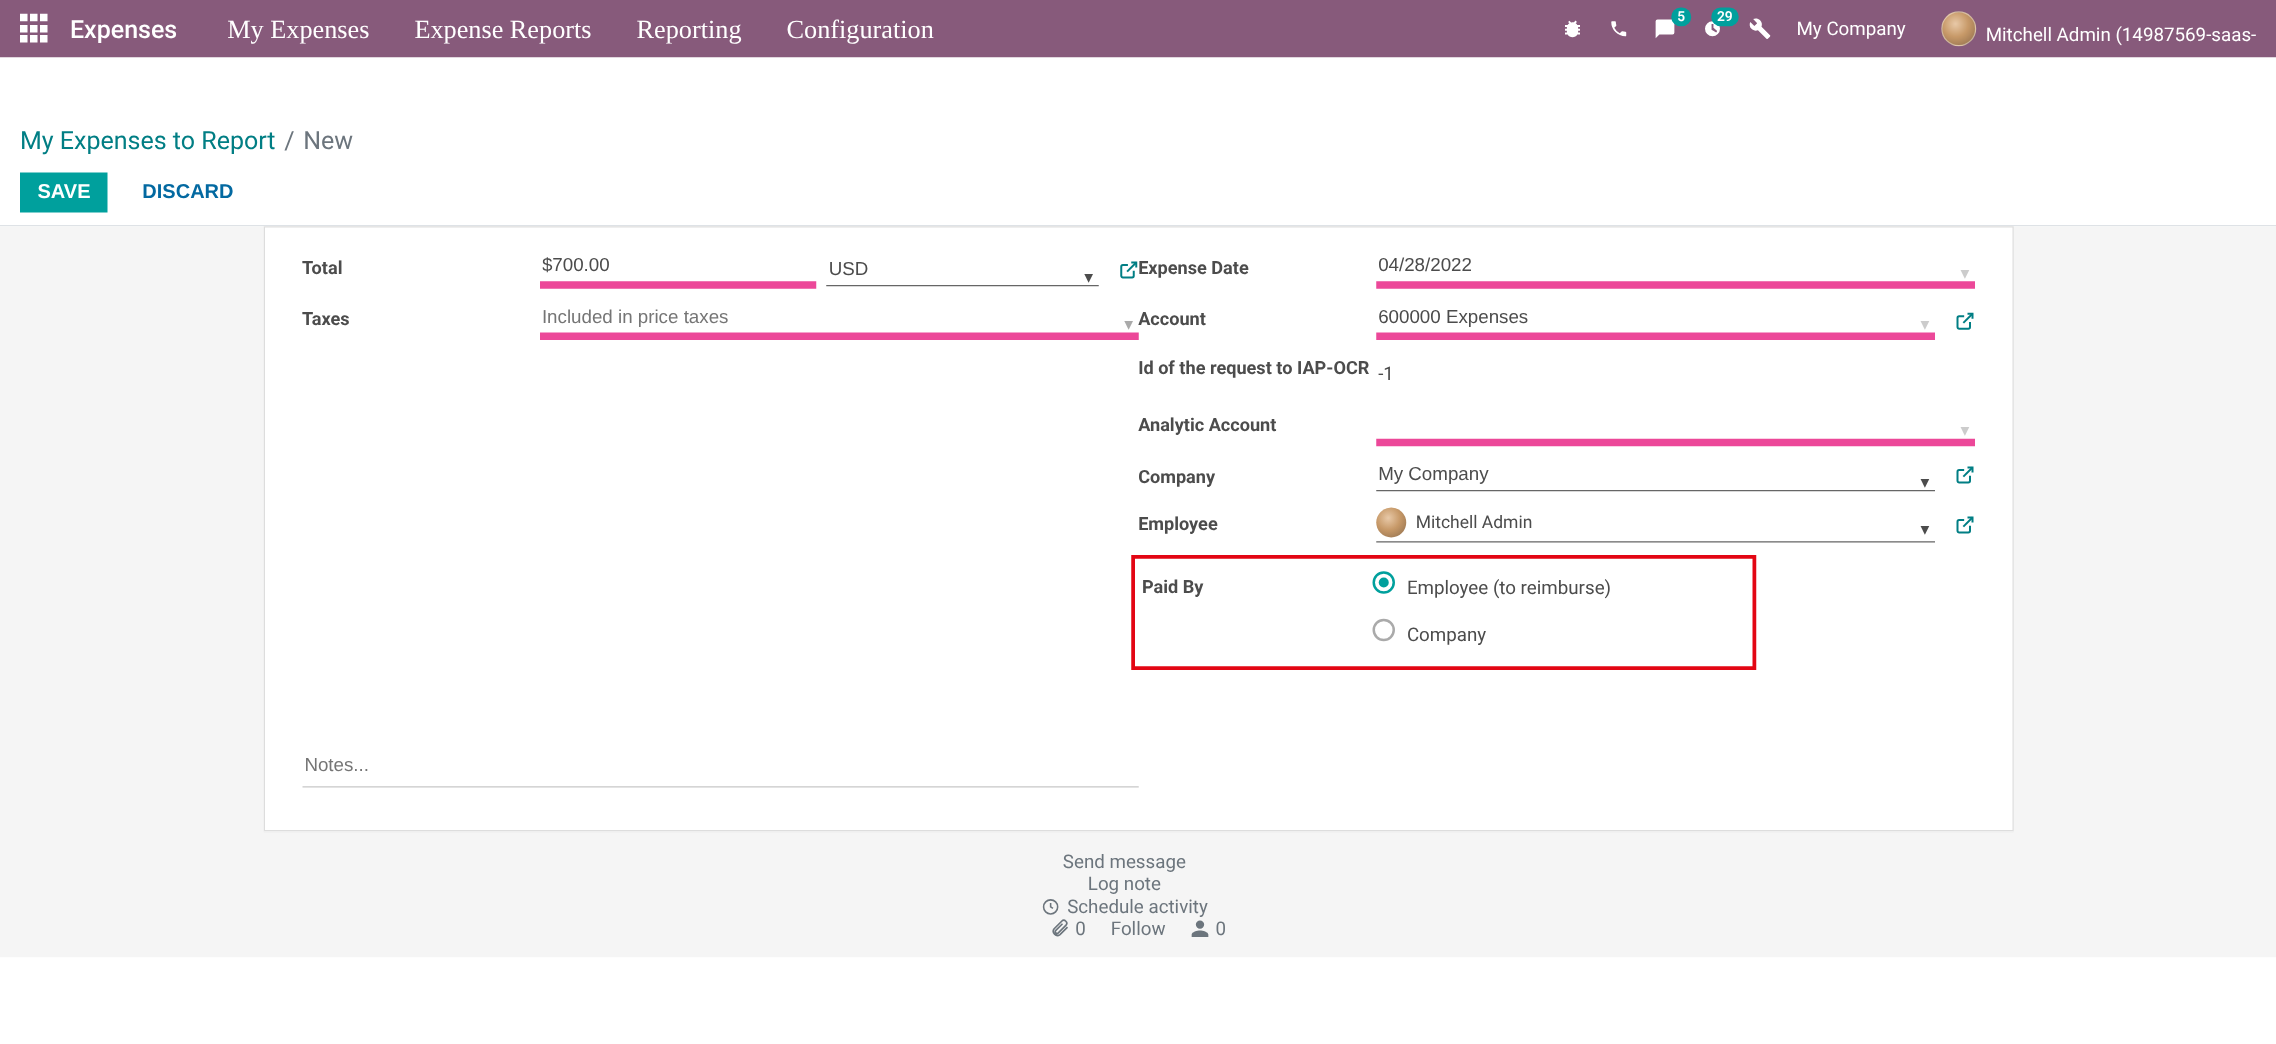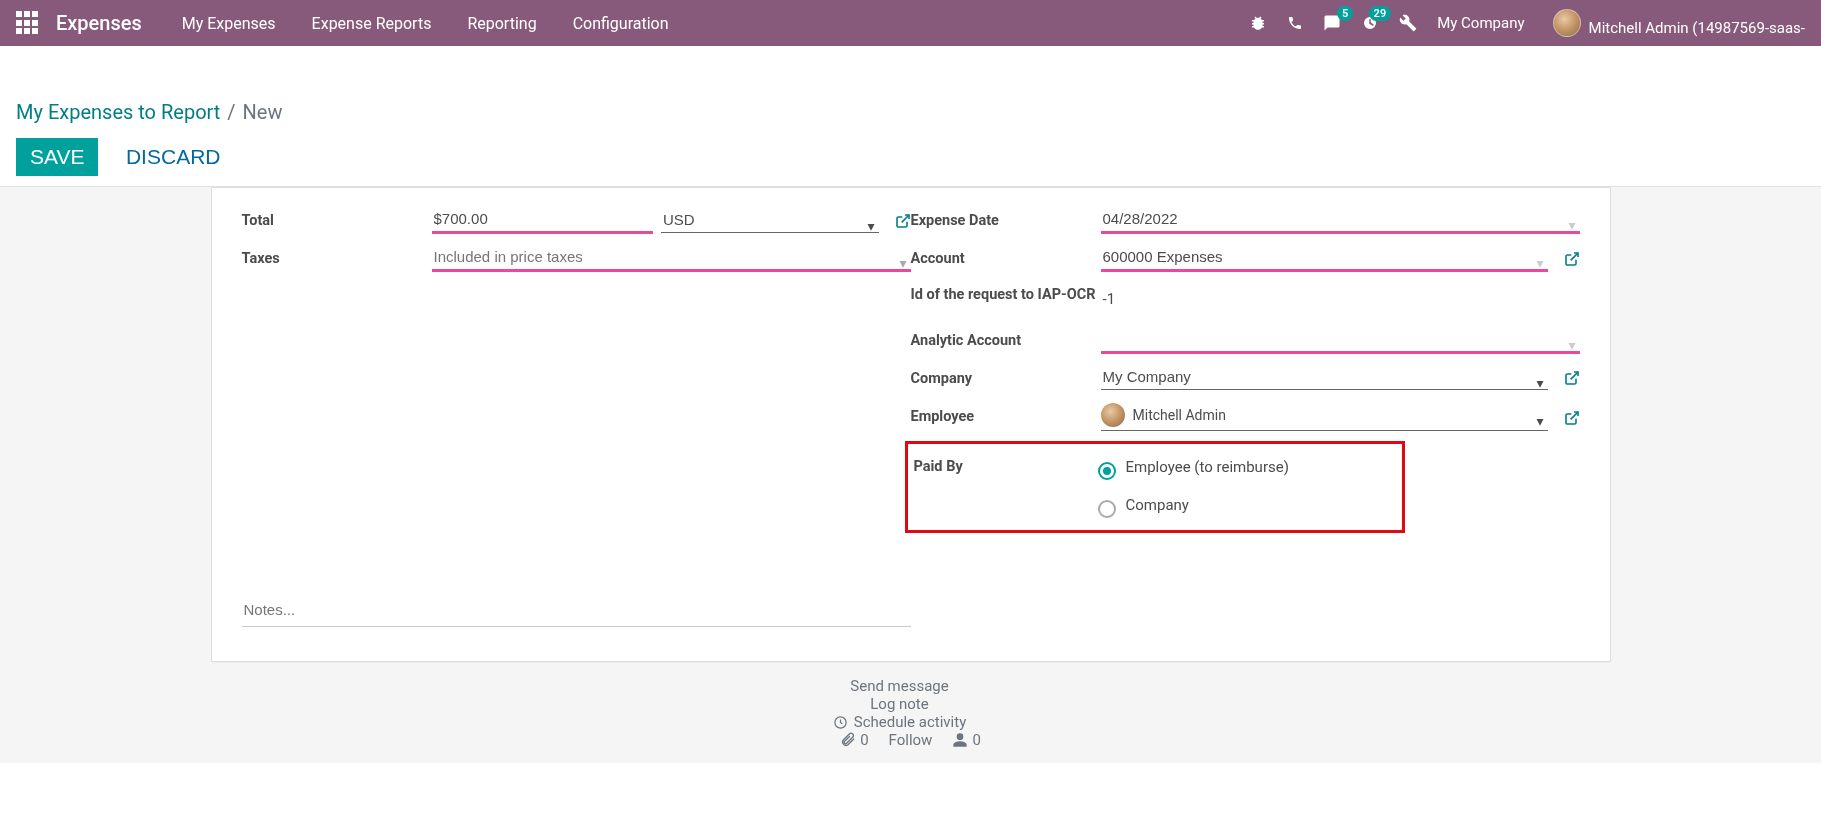"My Expenses" .navbar .nav-menu { font-family: none -> Liberation Serif, serif; font-size: 16px -> 21px }
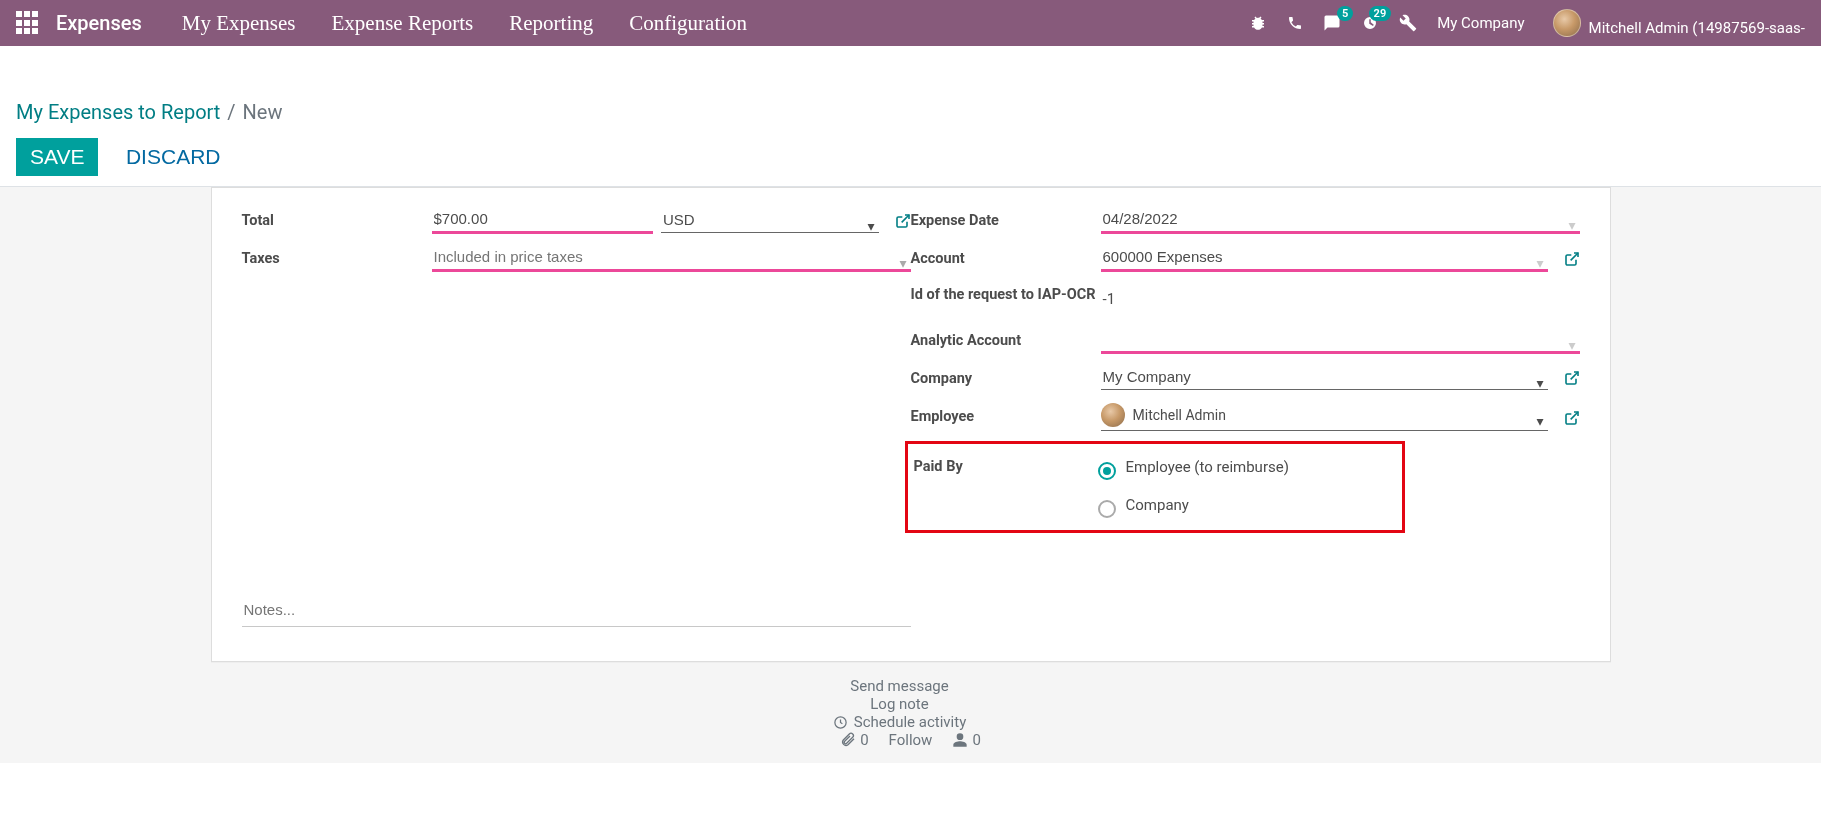"SAVE" .btn { font-size: 21px -> 16px; font-weight: 400 -> 700 }
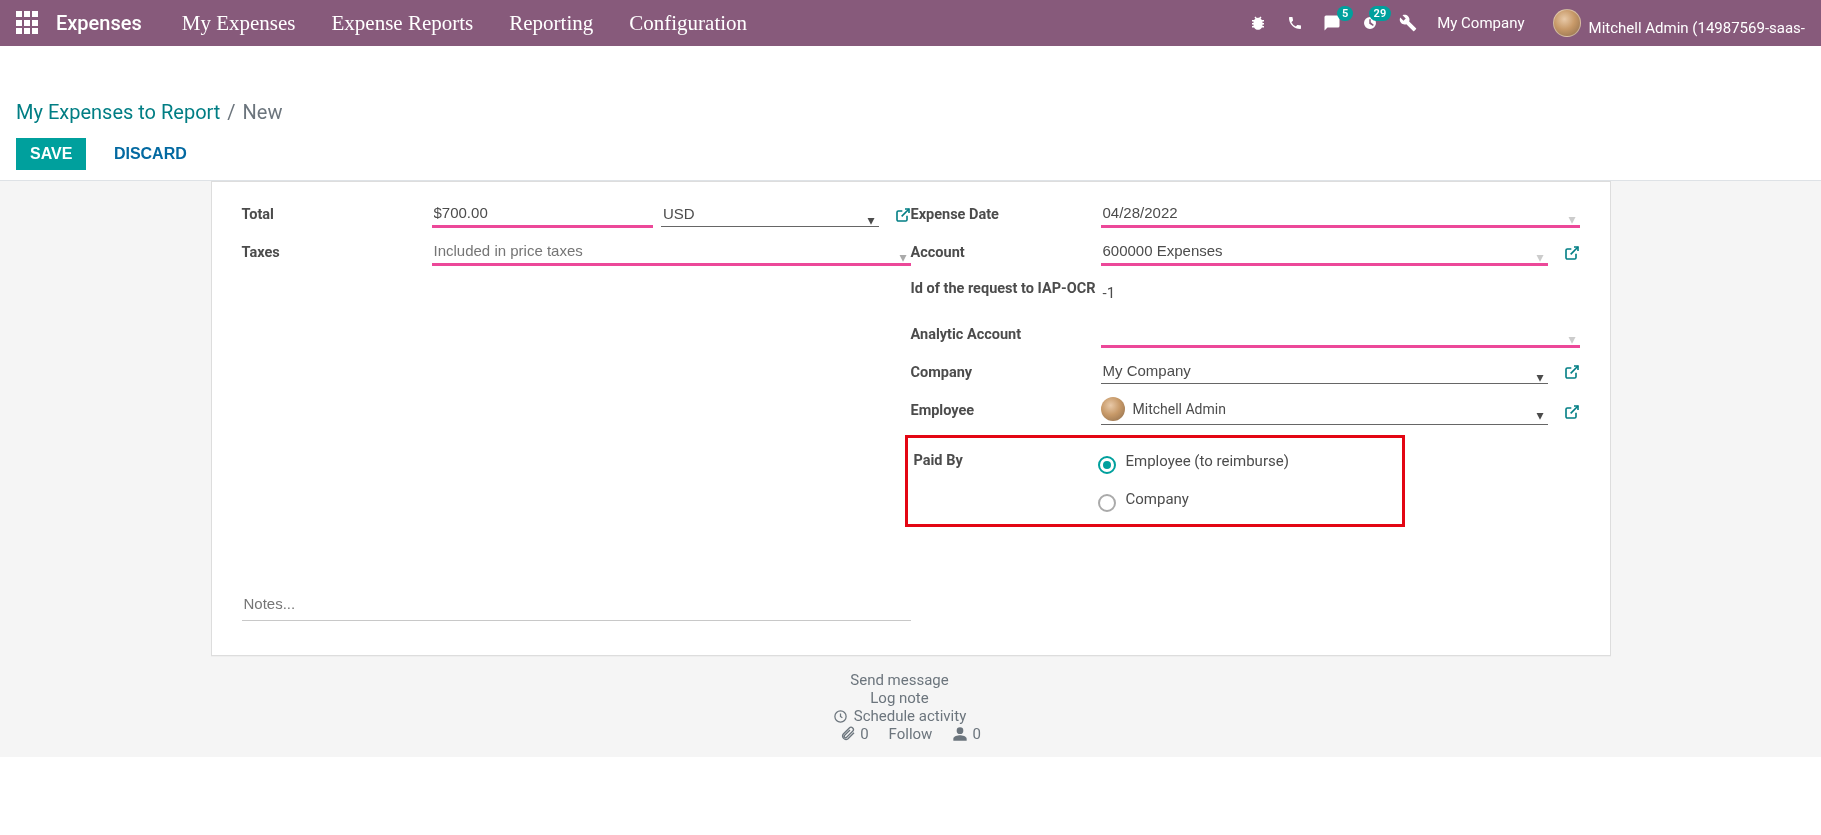"$700.00" .input-line { border-bottom: 3px solid #ec4899 -> 6px solid #ec4899 }
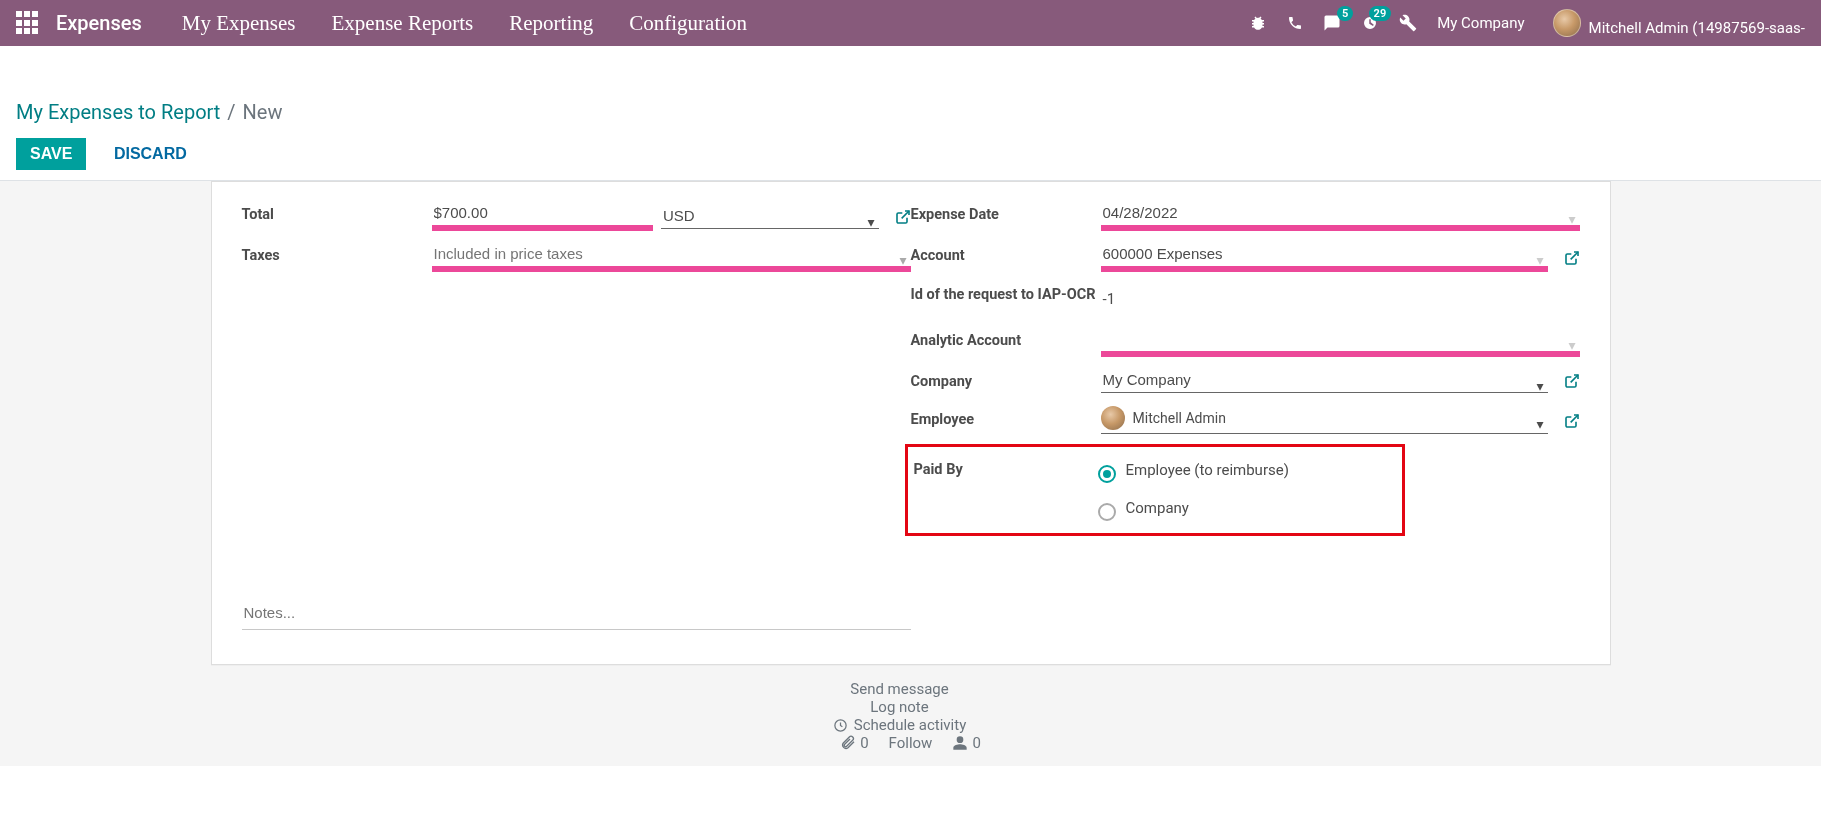"Employee (to reimburse)" .radio-item { align-items: flex-end -> flex-start }
